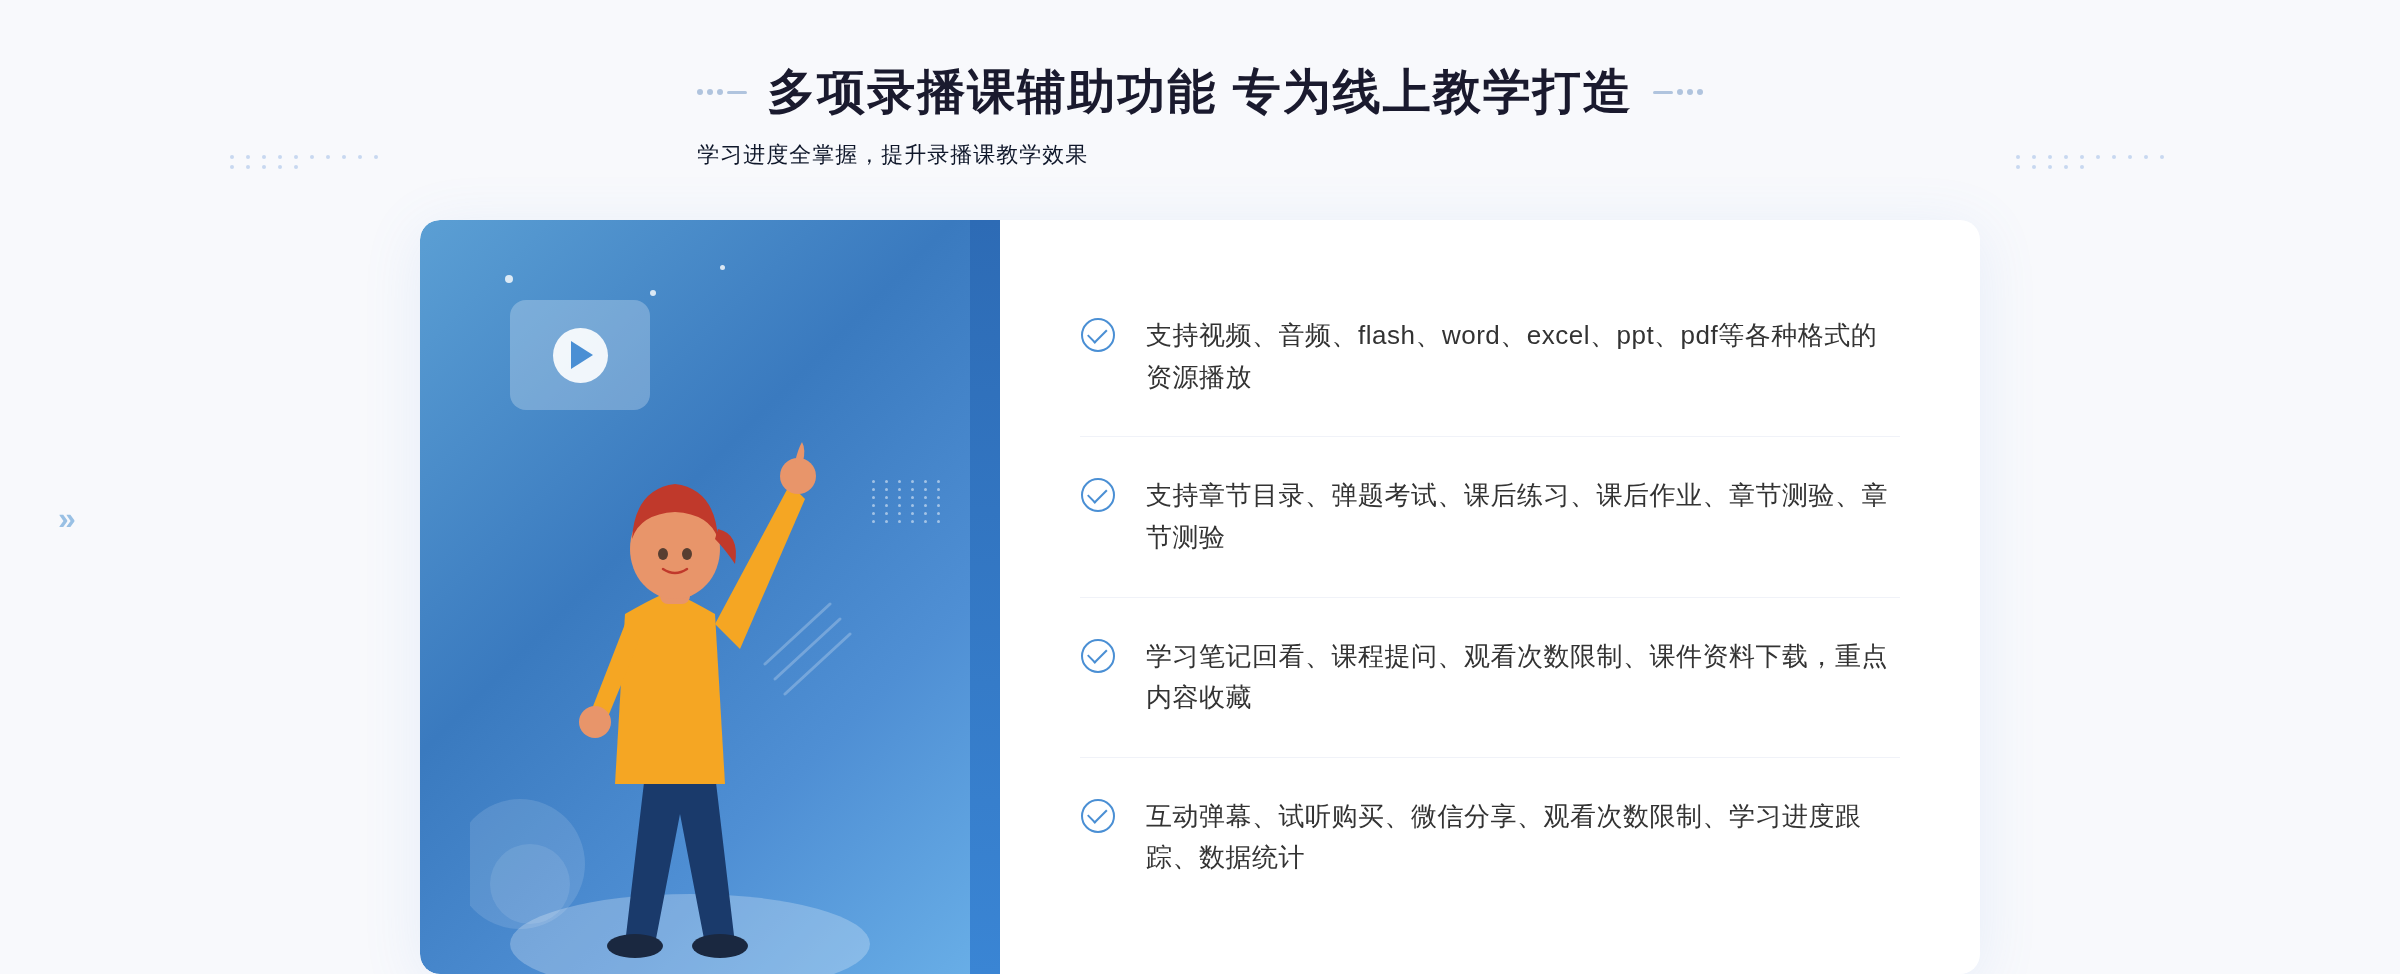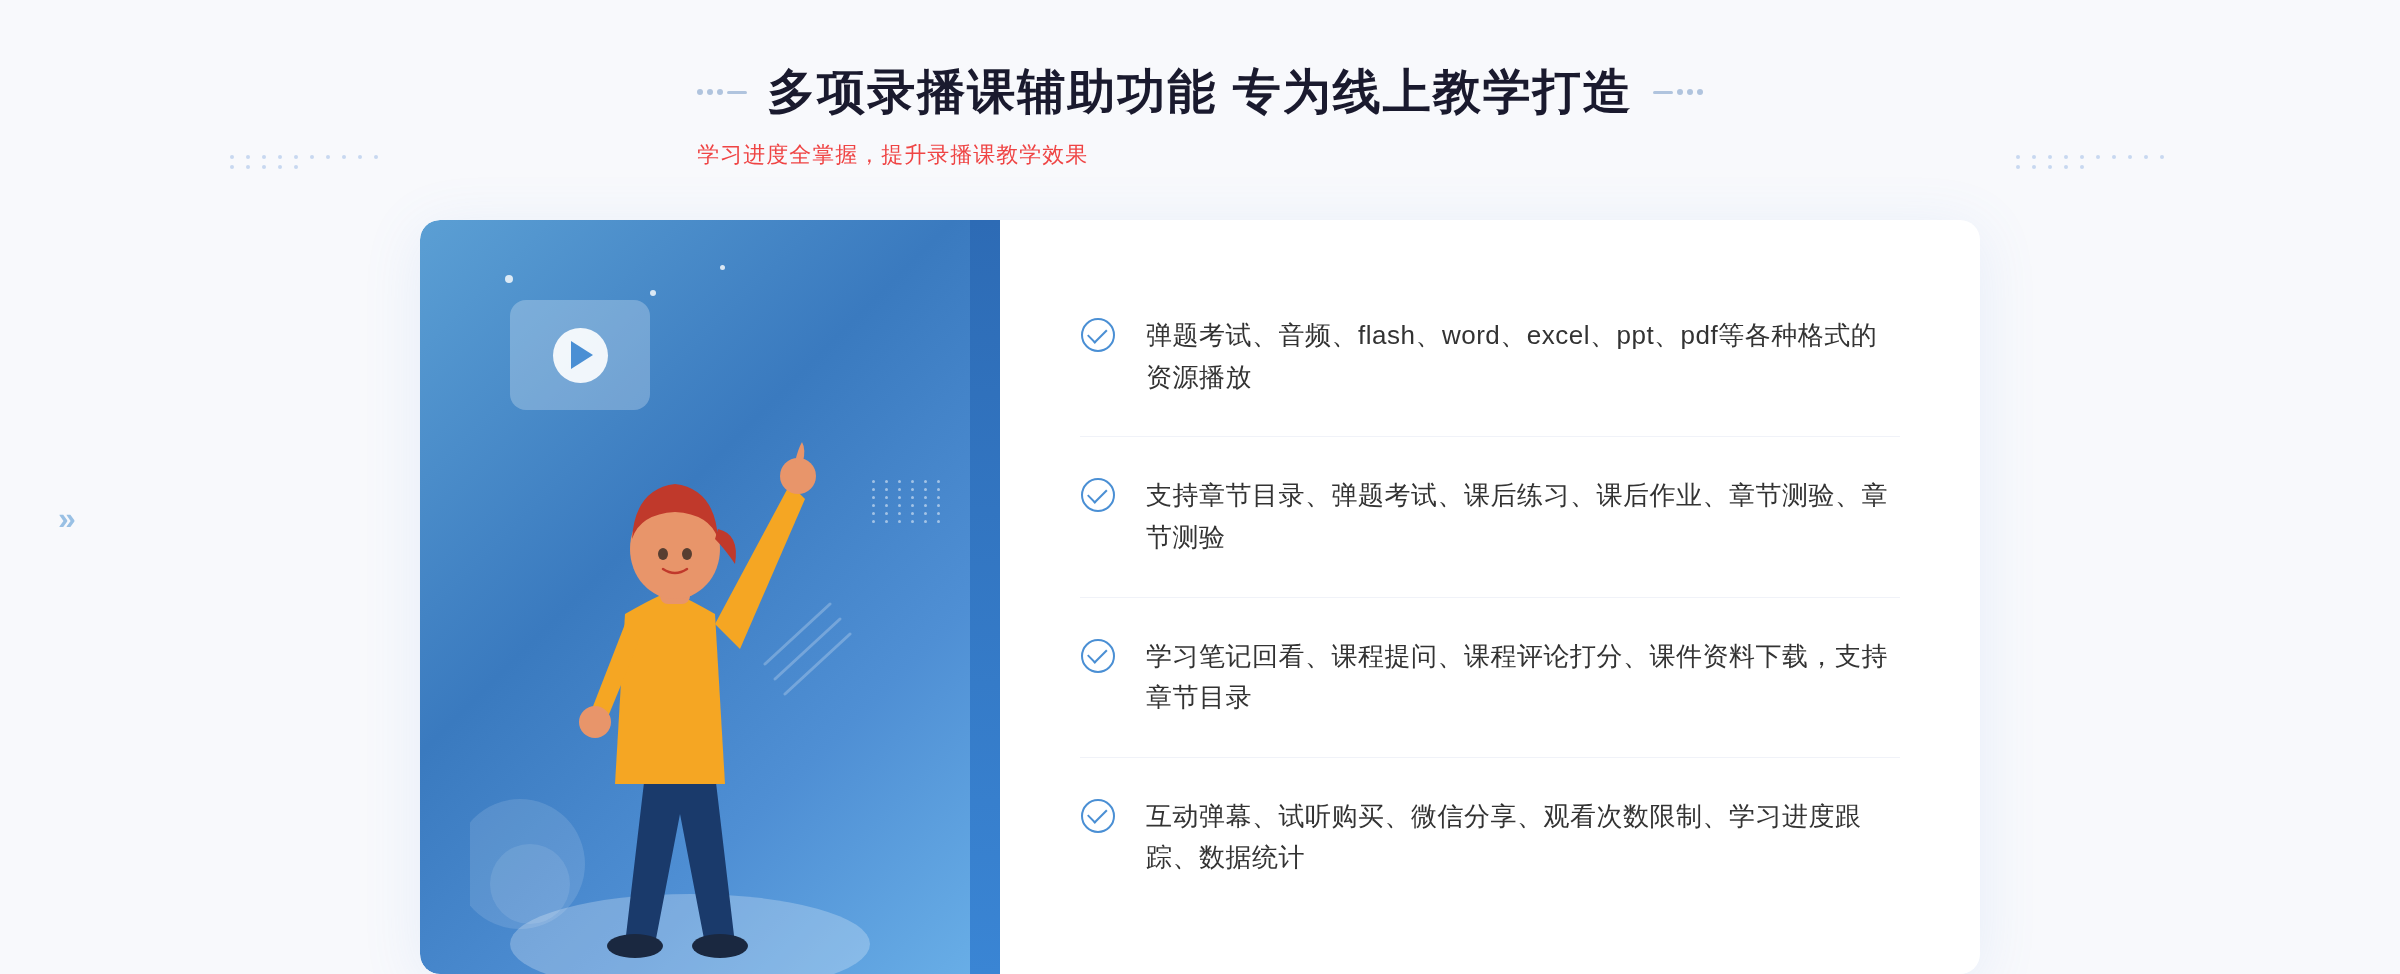"学习进度全掌握，提升录播课教学效果" .subtitle { color: #ef4444 -> #0f172a }
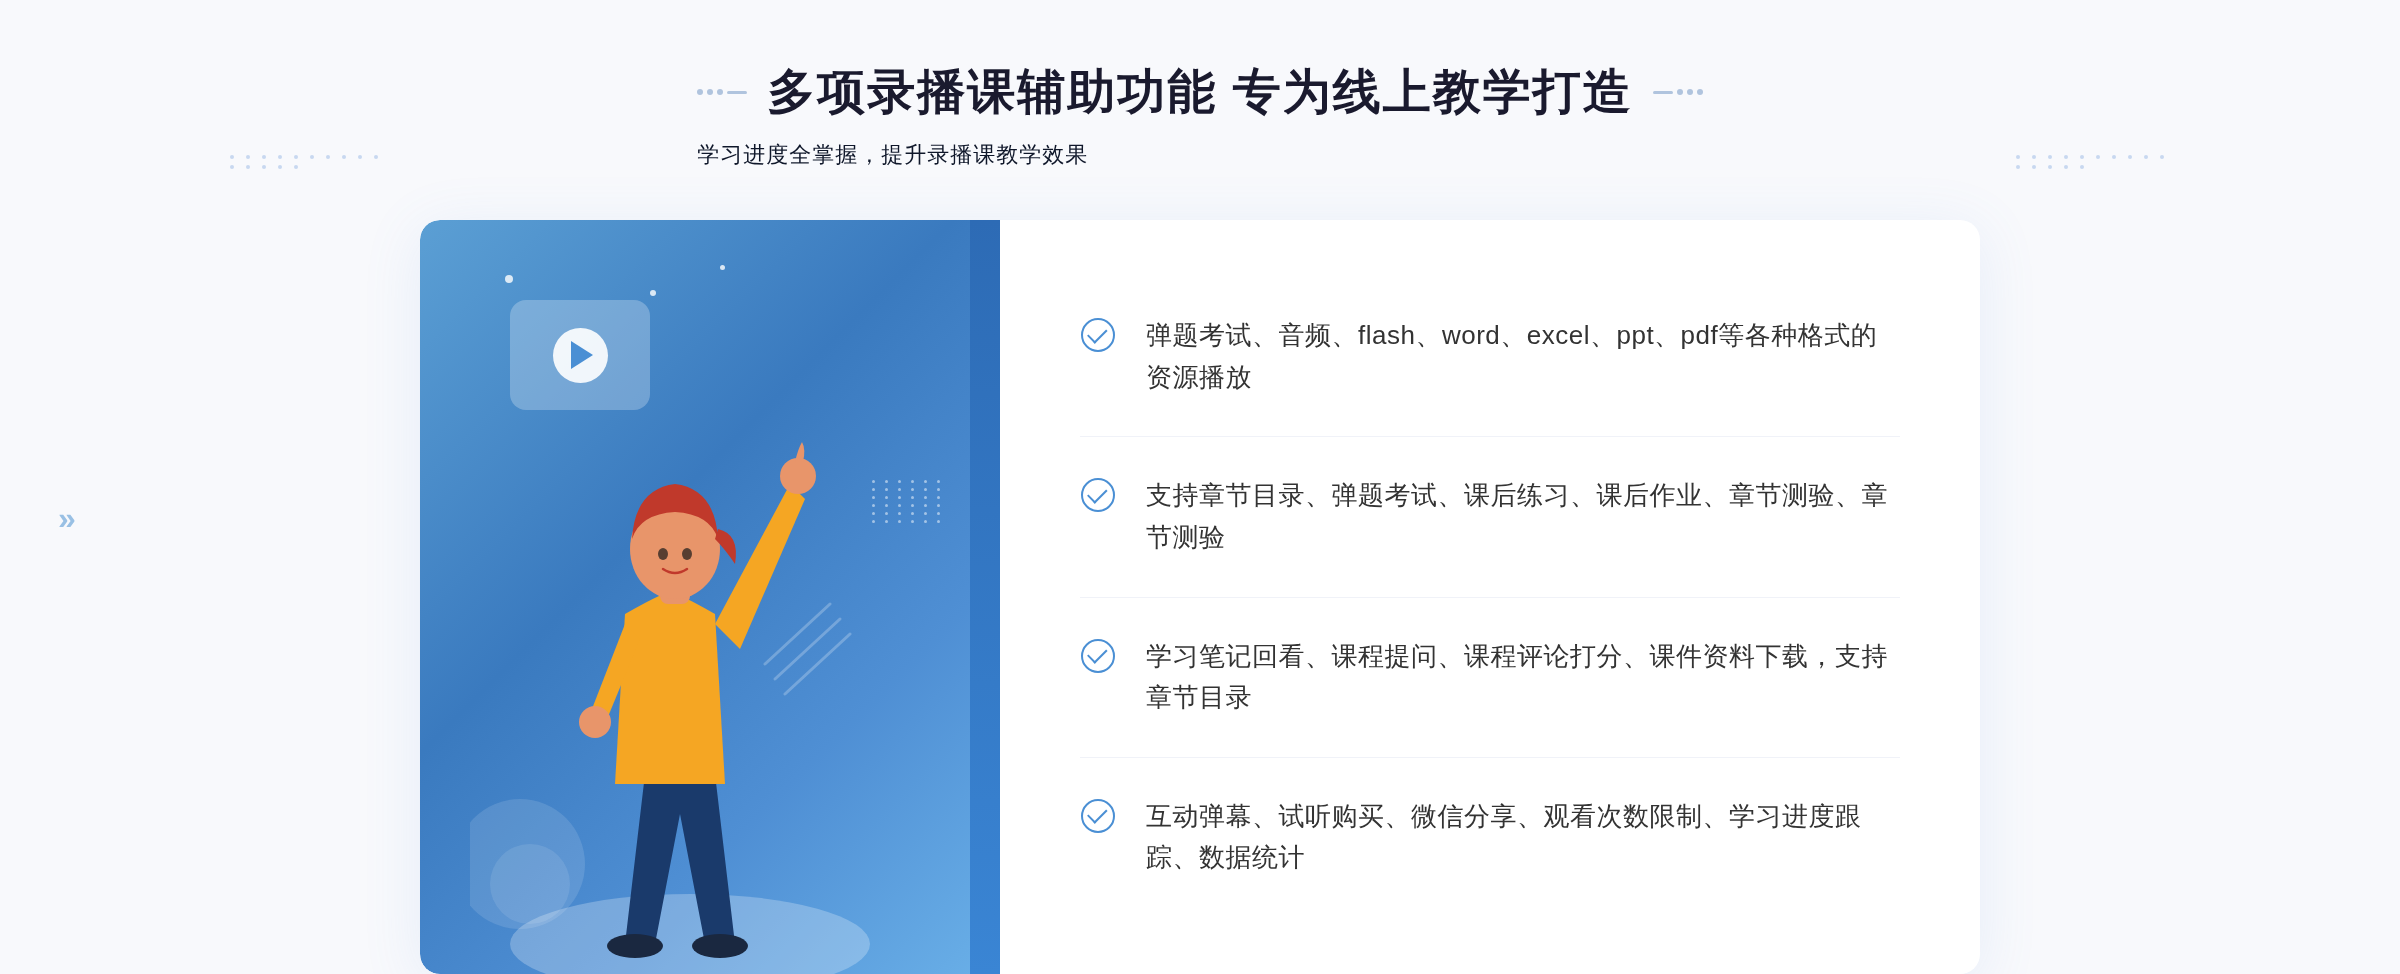"弹题考试、音频、flash、word、excel、ppt、pdf等各种格式的资源" span.feature-text { text: 弹题考试 -> 支持视频 }
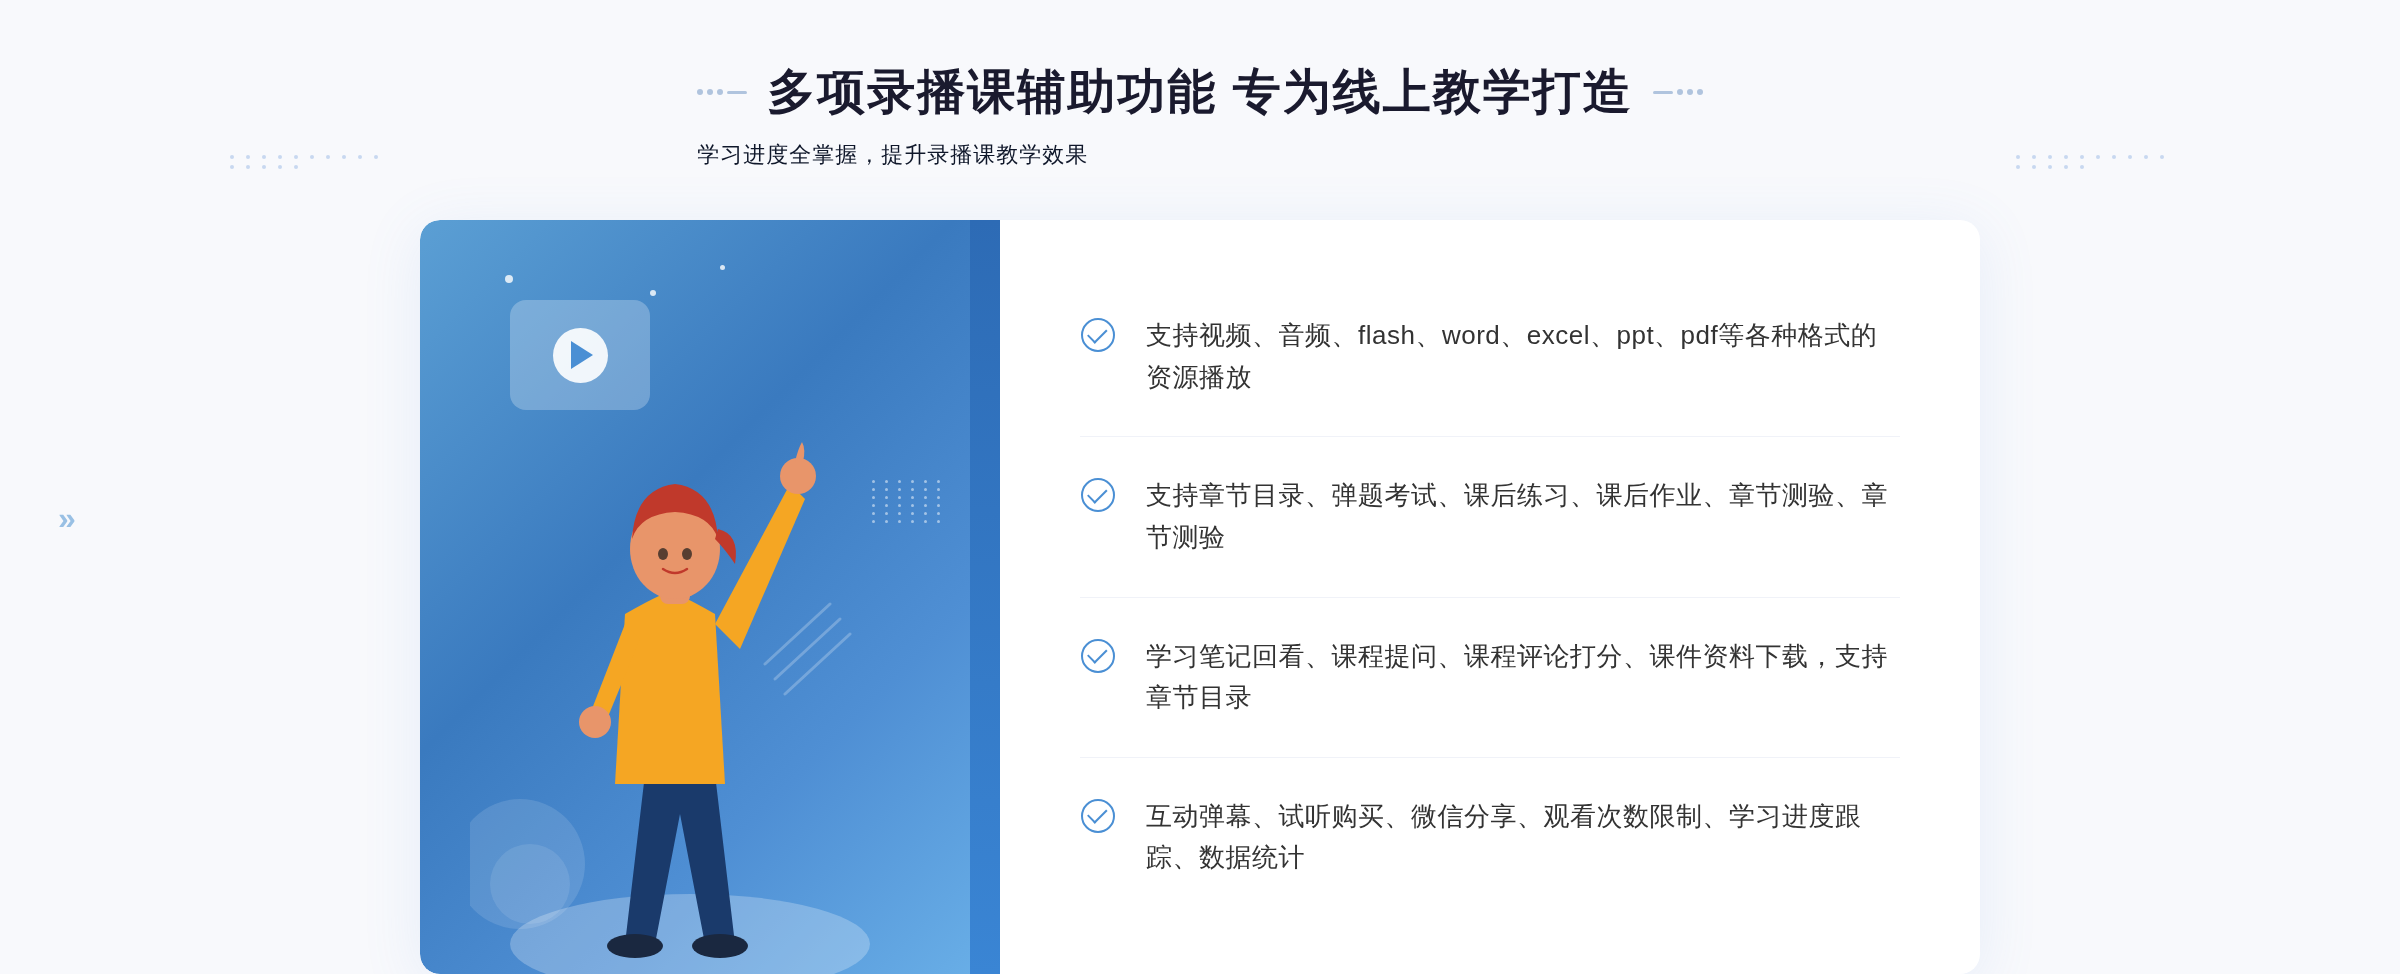"学习笔记回看、课程提问、课程评论打分、课件资料下载，支持章节目录" span.feature-text { text: 课程评论打分、课件资料下载，支持章节目录 -> 观看次数限制、课件资料下载，重点内容收藏 }
